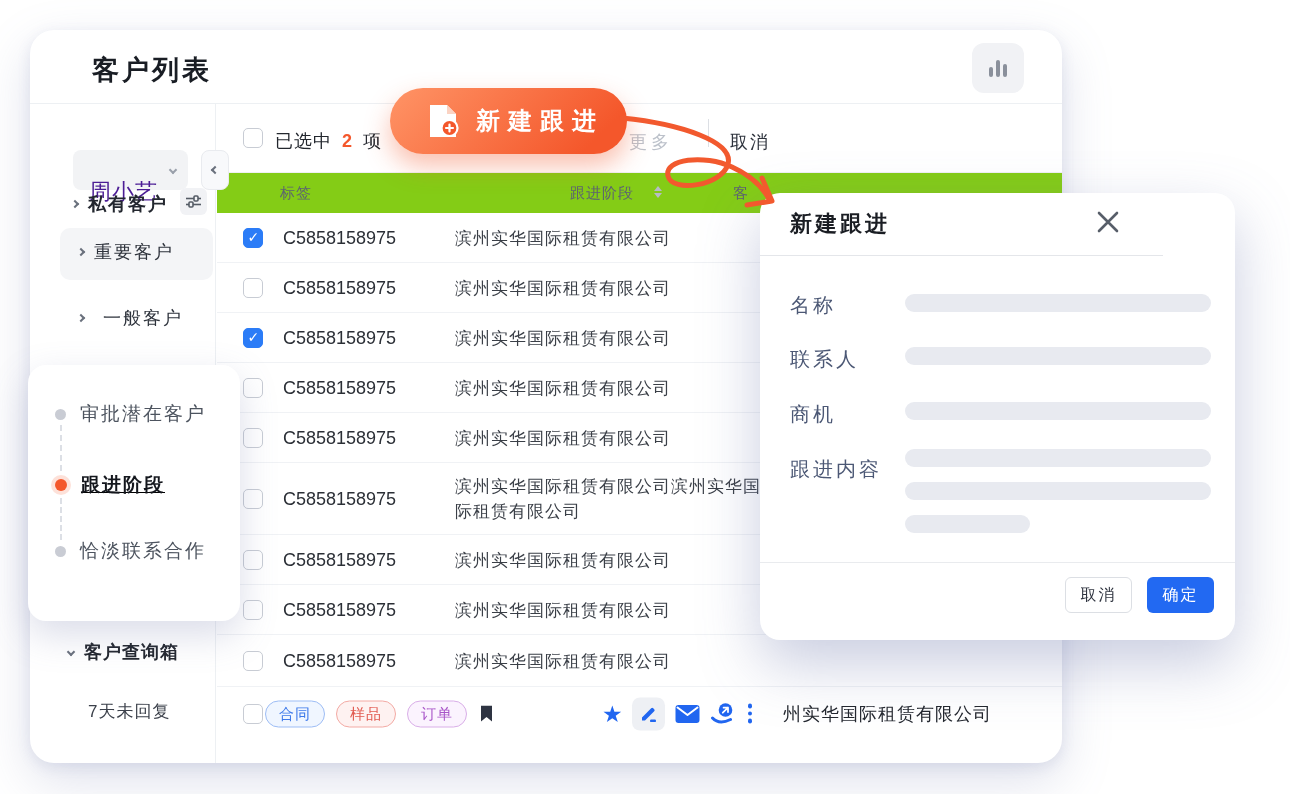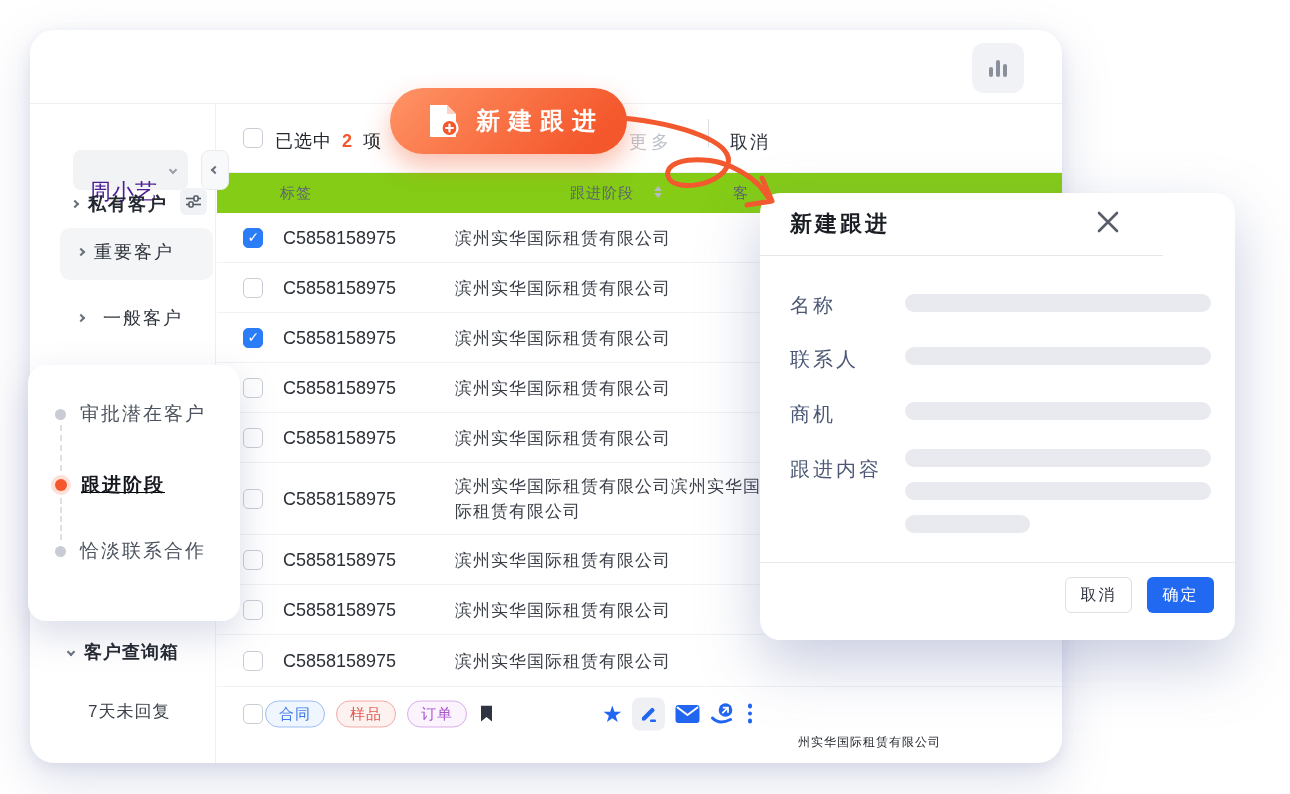"客户列表" div.win-title { html: none -> <div>客户列表</div> }
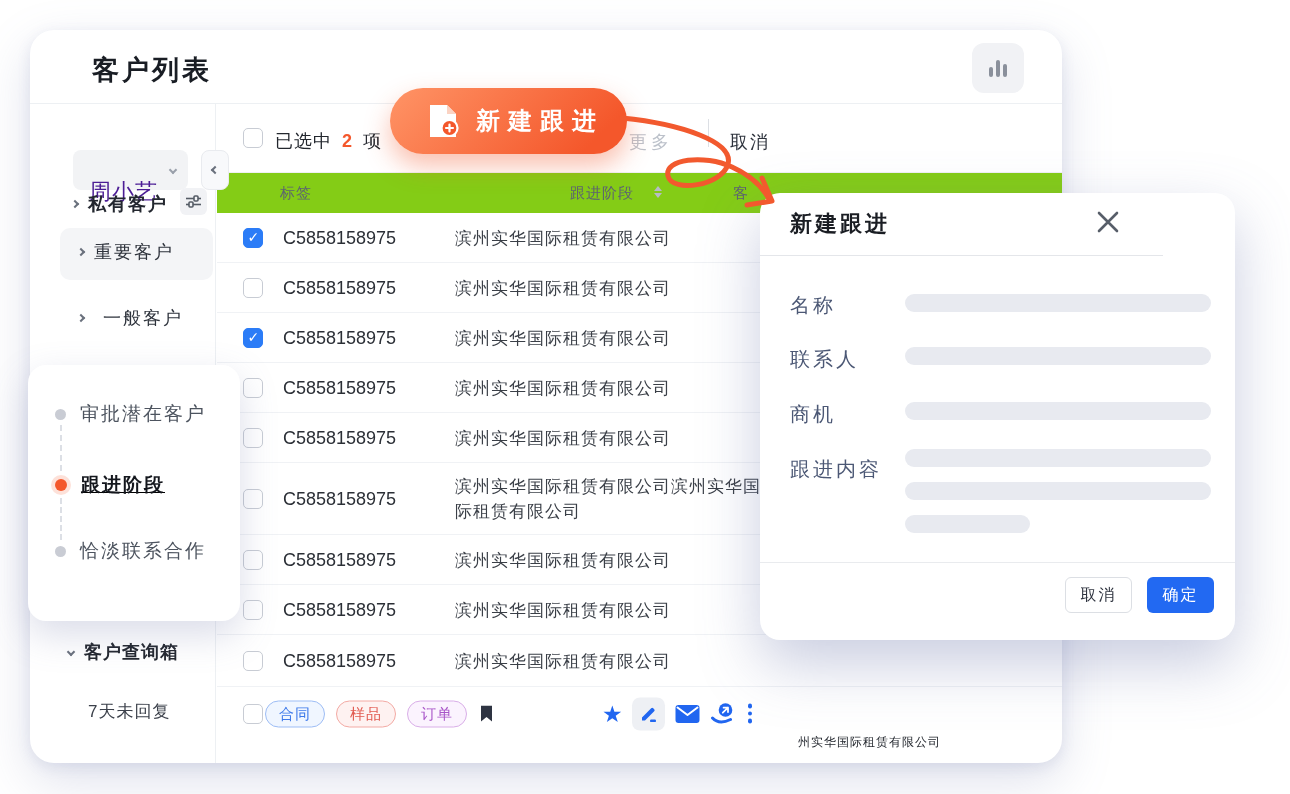"州实华国际租赁有限公司" .company { font-size: 12px -> 18px; left: 581px -> 566px; margin-top: 28px -> none }
